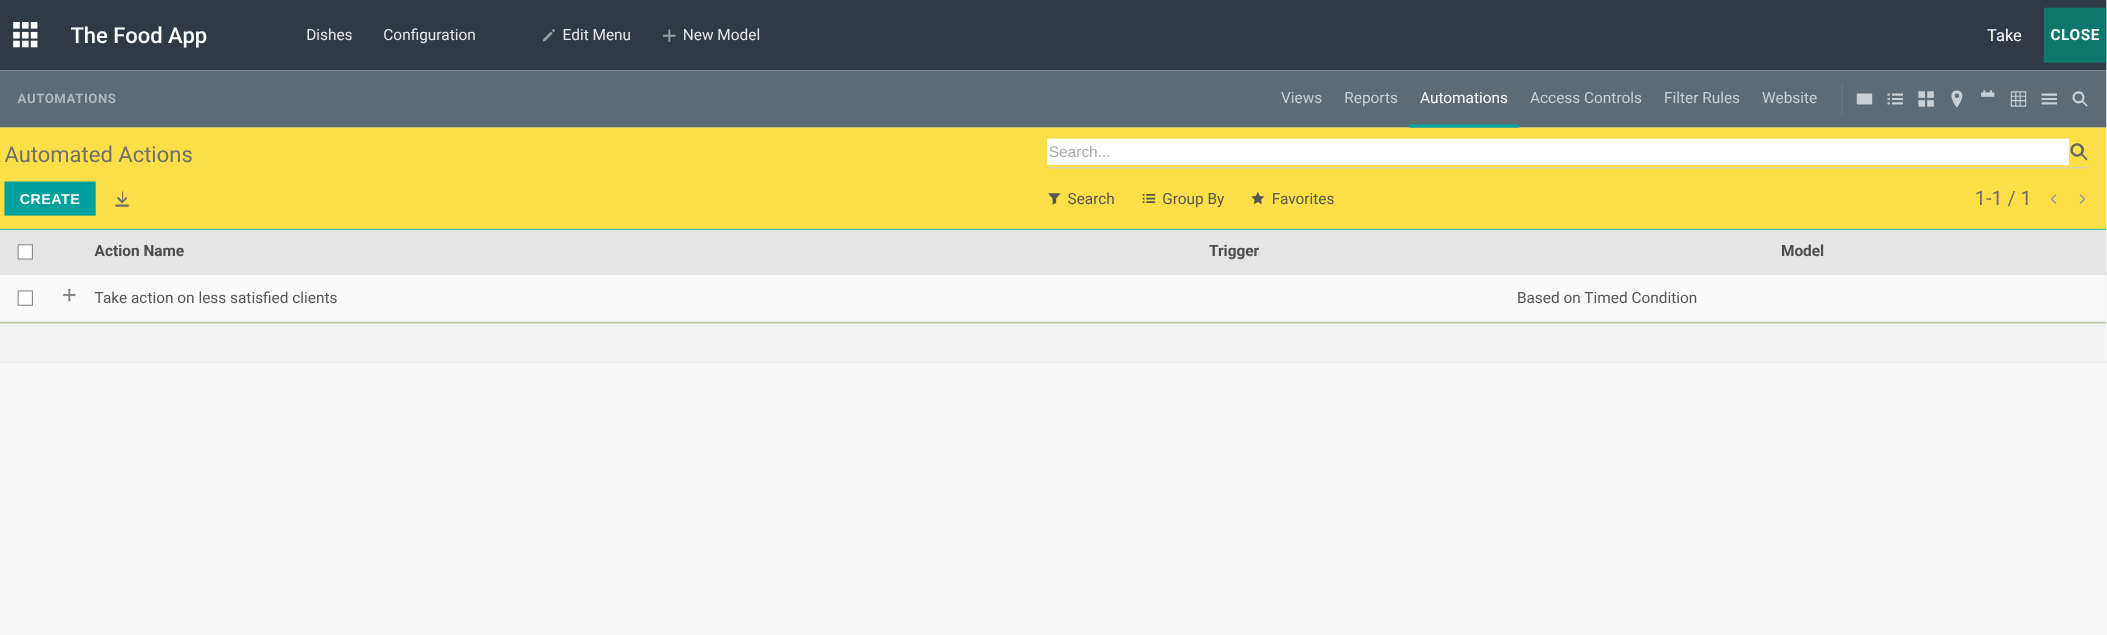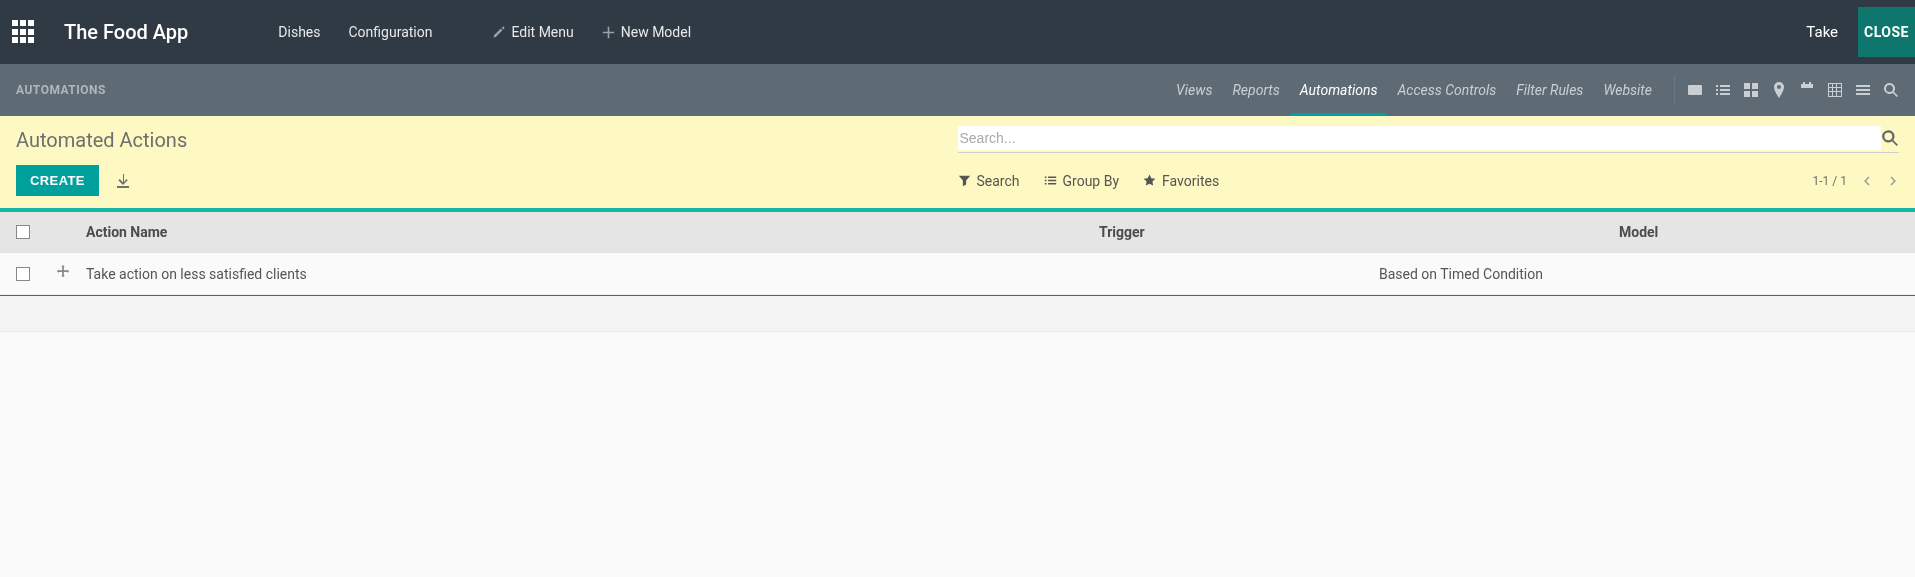"Views" .sub-tabs { font-style: italic -> none }
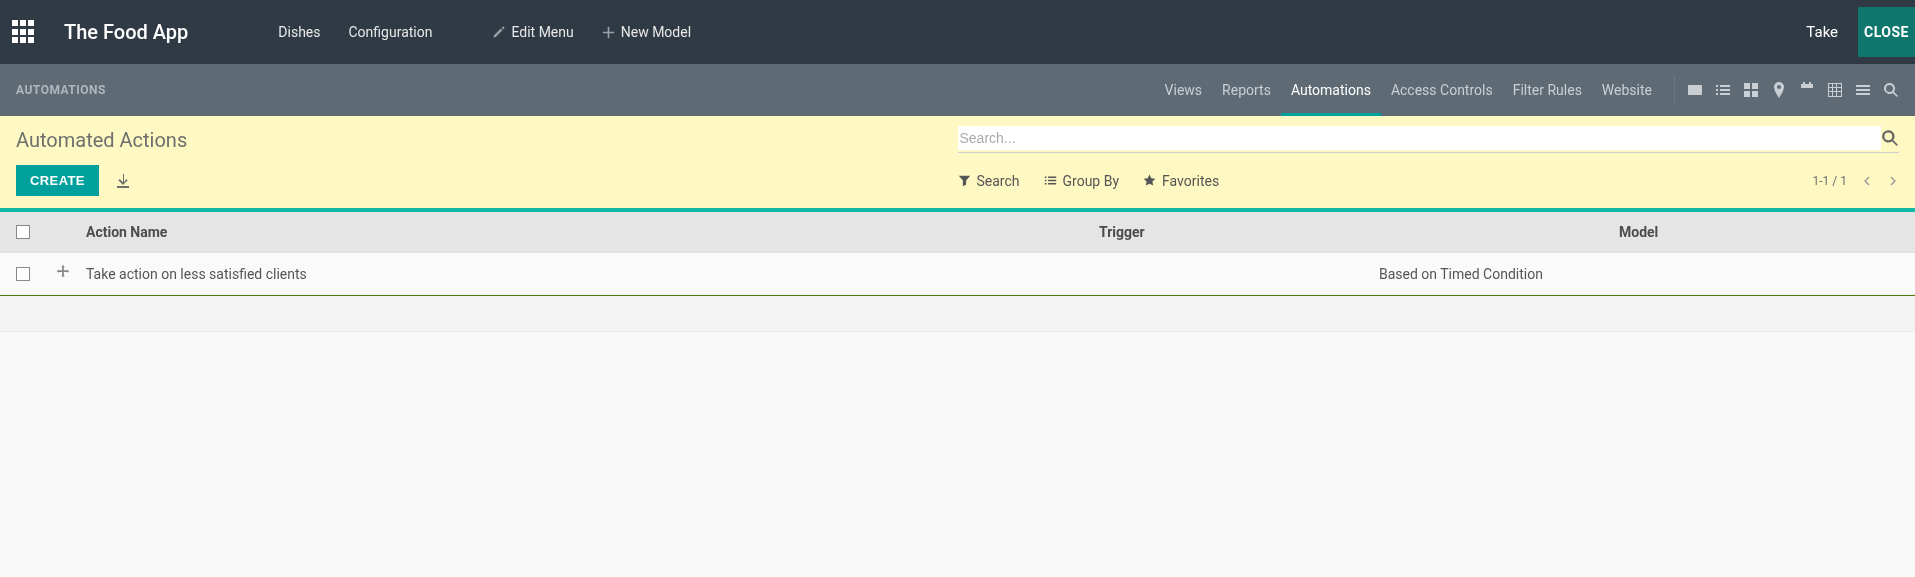"Automated Actions" .control-panel { background: #fef9c3 -> #fde047; border-bottom: 4px solid #14b8a6 -> 1px solid #14b8a6; padding: 10px 16px 12px 16px -> 10px 16px 12px 4px }
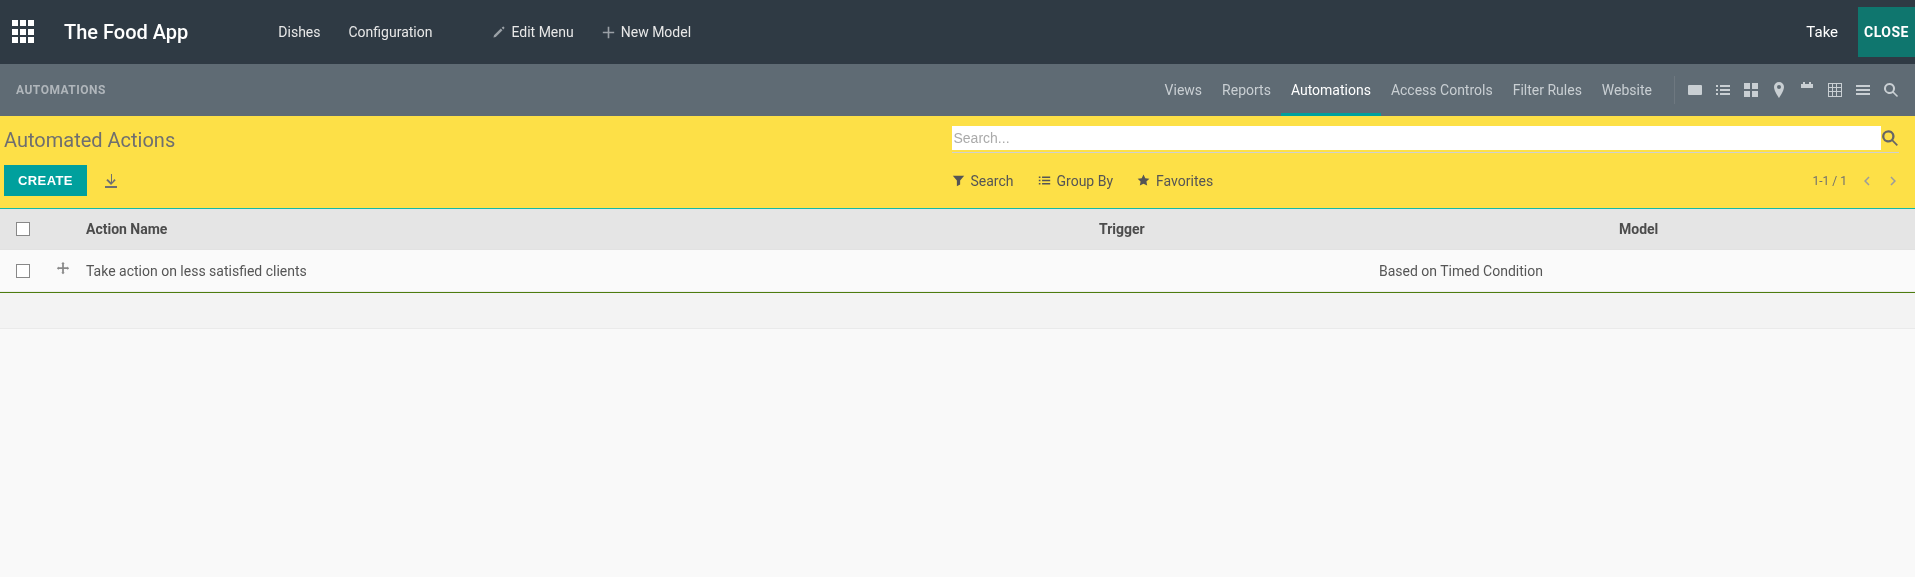"1-1 / 1" .pager { font-size: 12px -> 18px }
